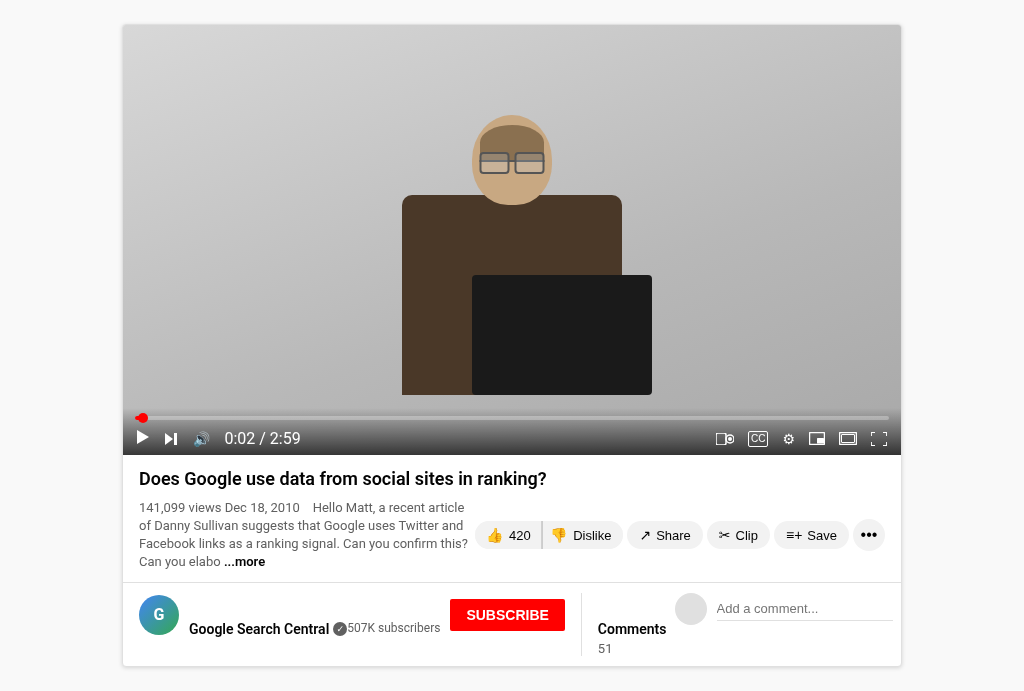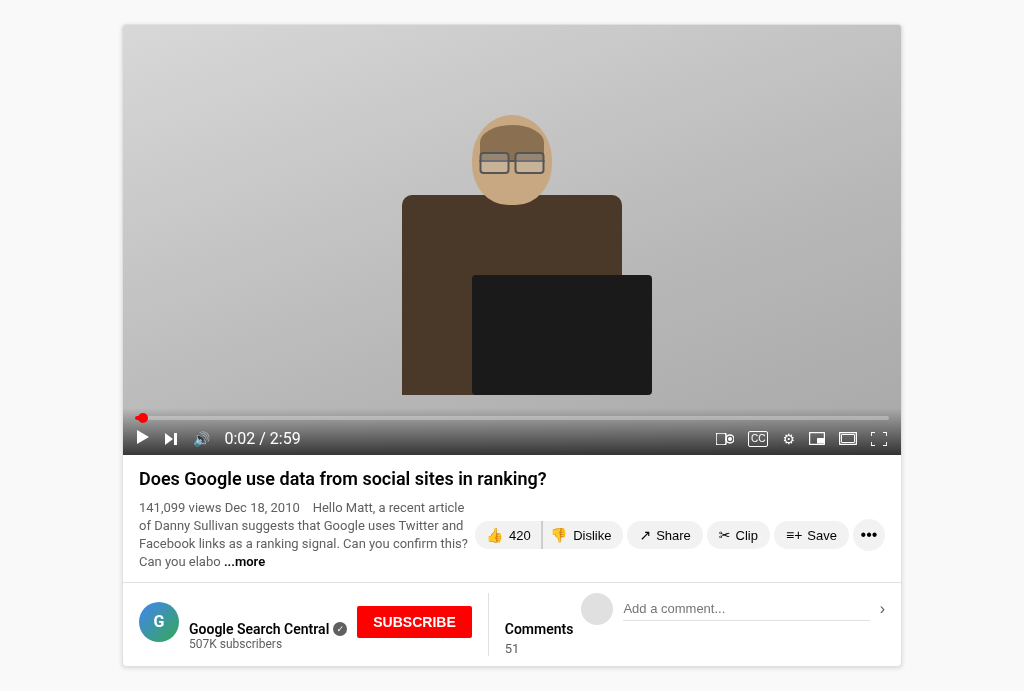"Google Search Central" .channel-info { flex-direction: column -> row }
